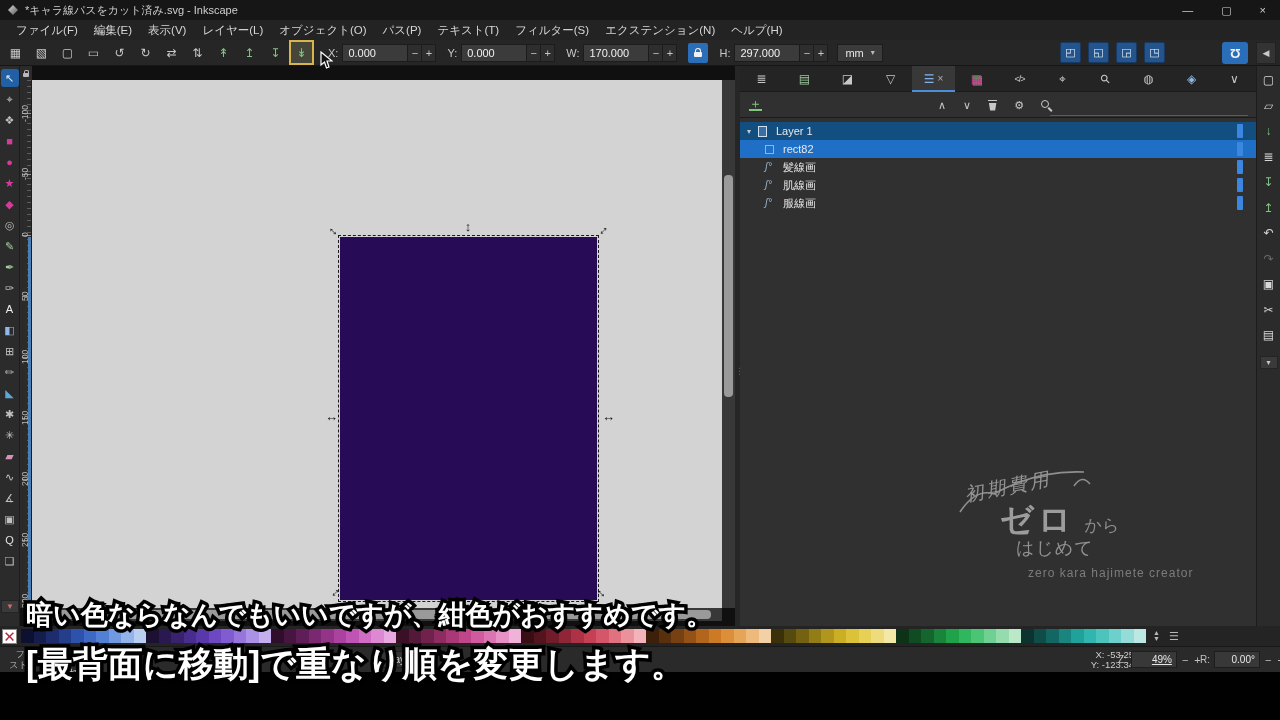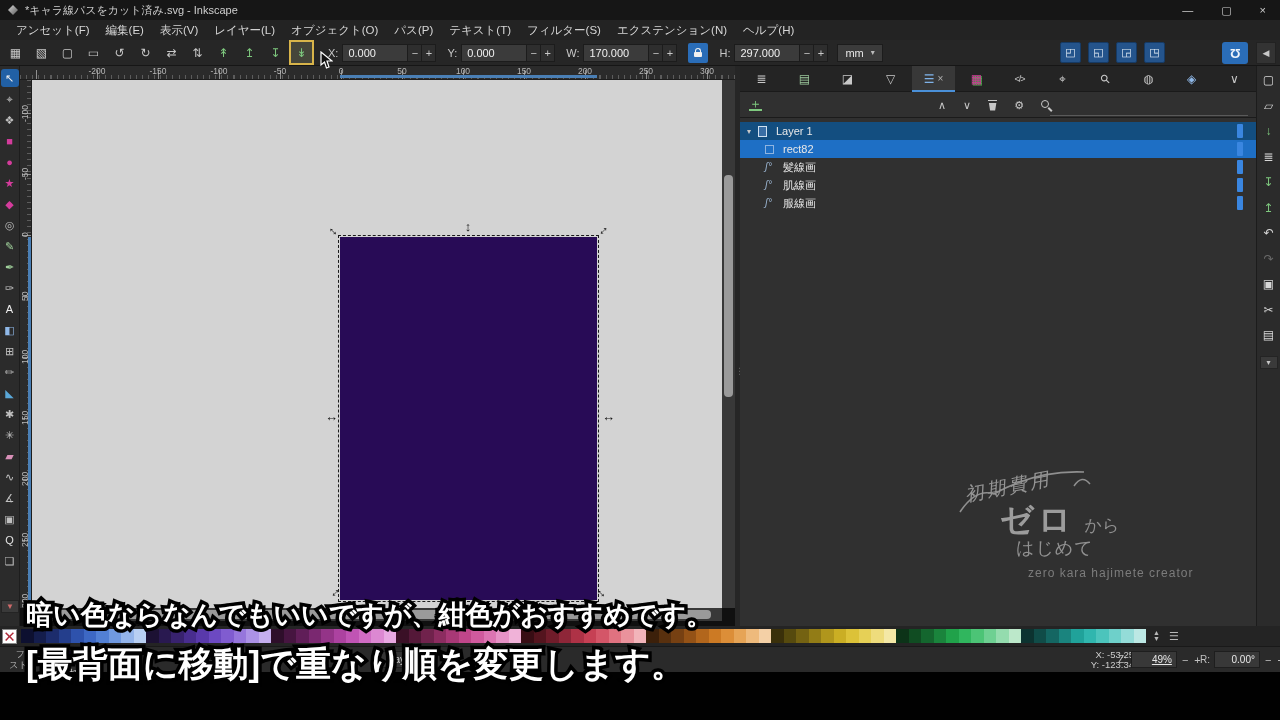"アンセット(F)" span.menu-item { text: アンセット -> ファイル }
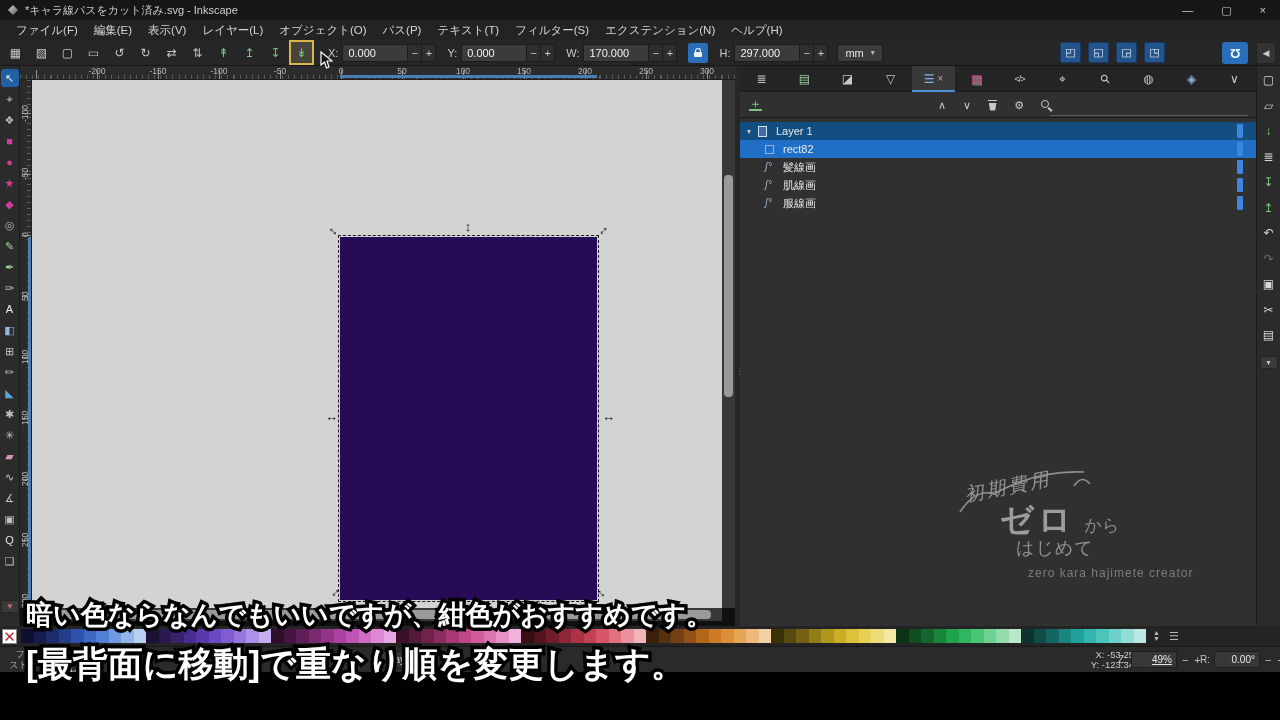"-200" div.hruler { html: <div> <span></span> <span>-200</span> <span>-150</span> <span>-100</span> <span>-50</span> <span>0</span> <span>50</span> <span>100</span> <span>150</span> <span>200</span> <span>250</span> <span>300</span> </div> -> none }
